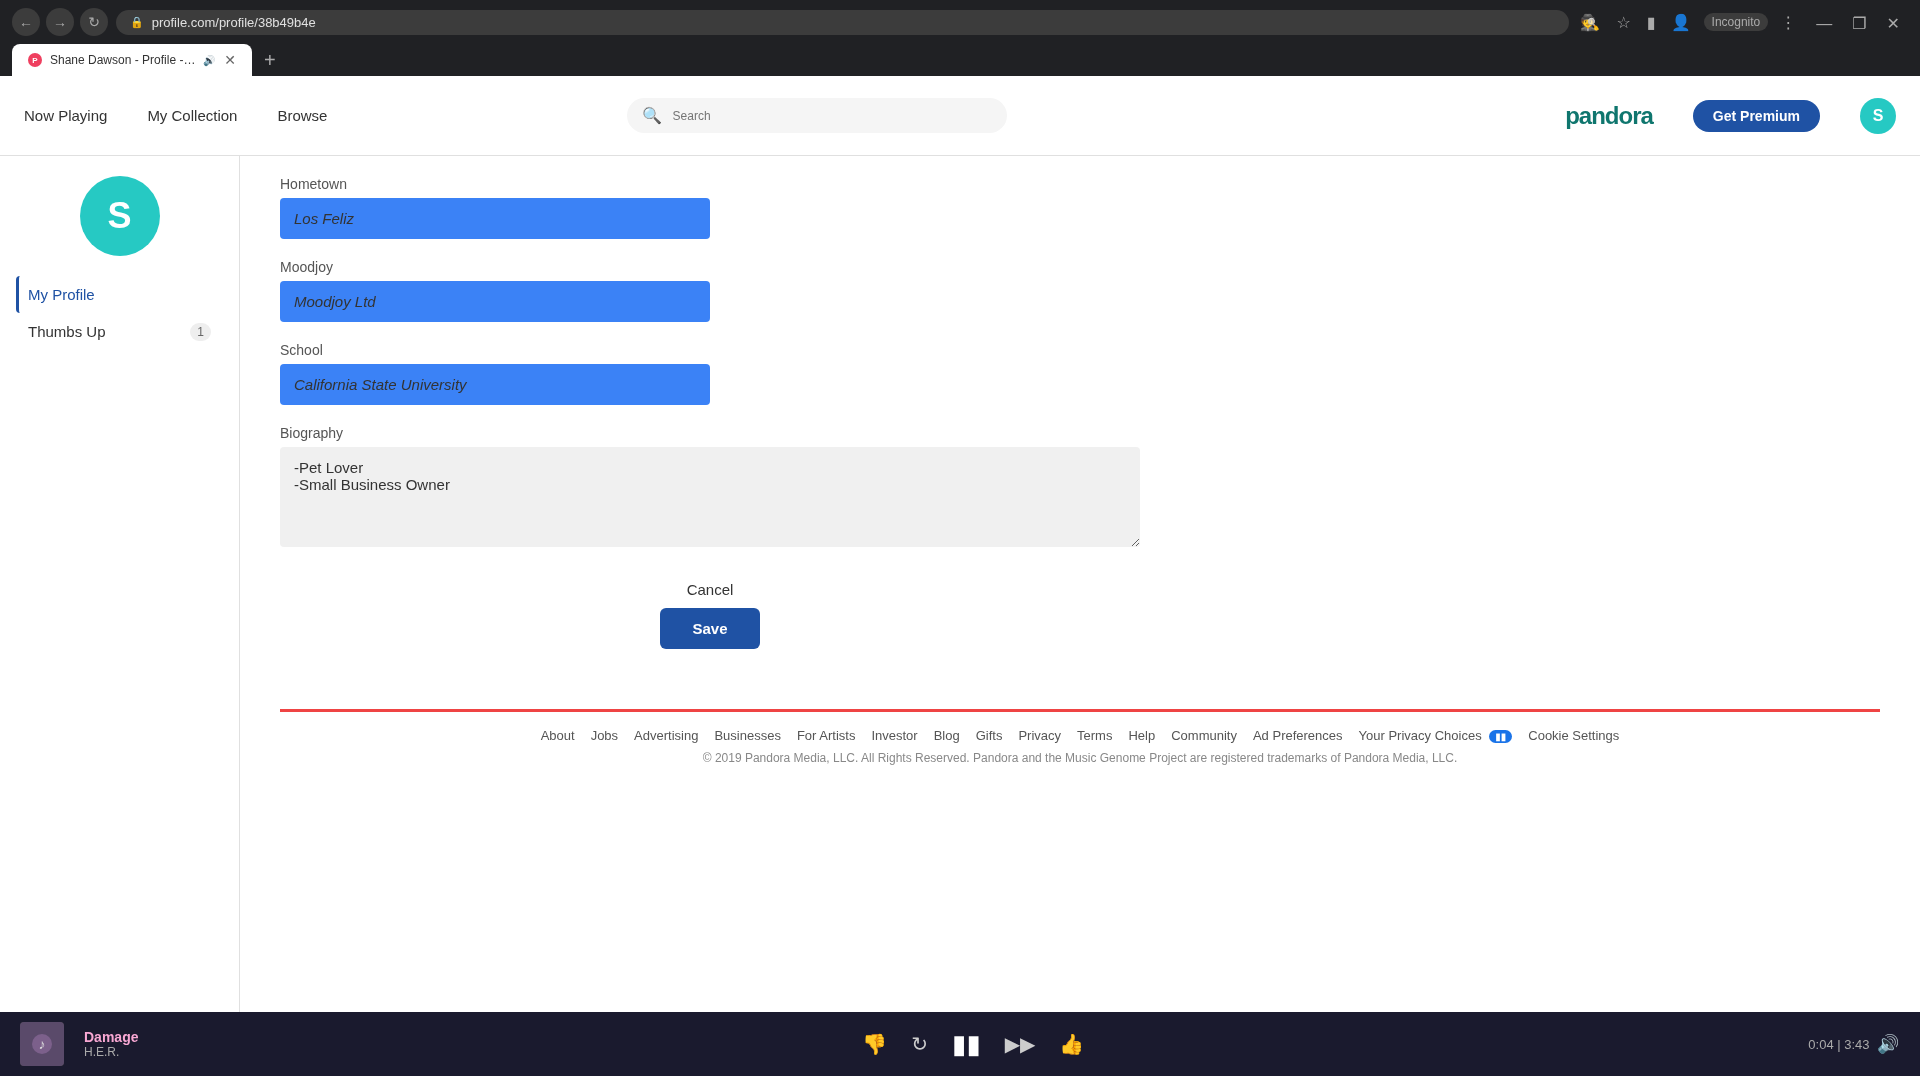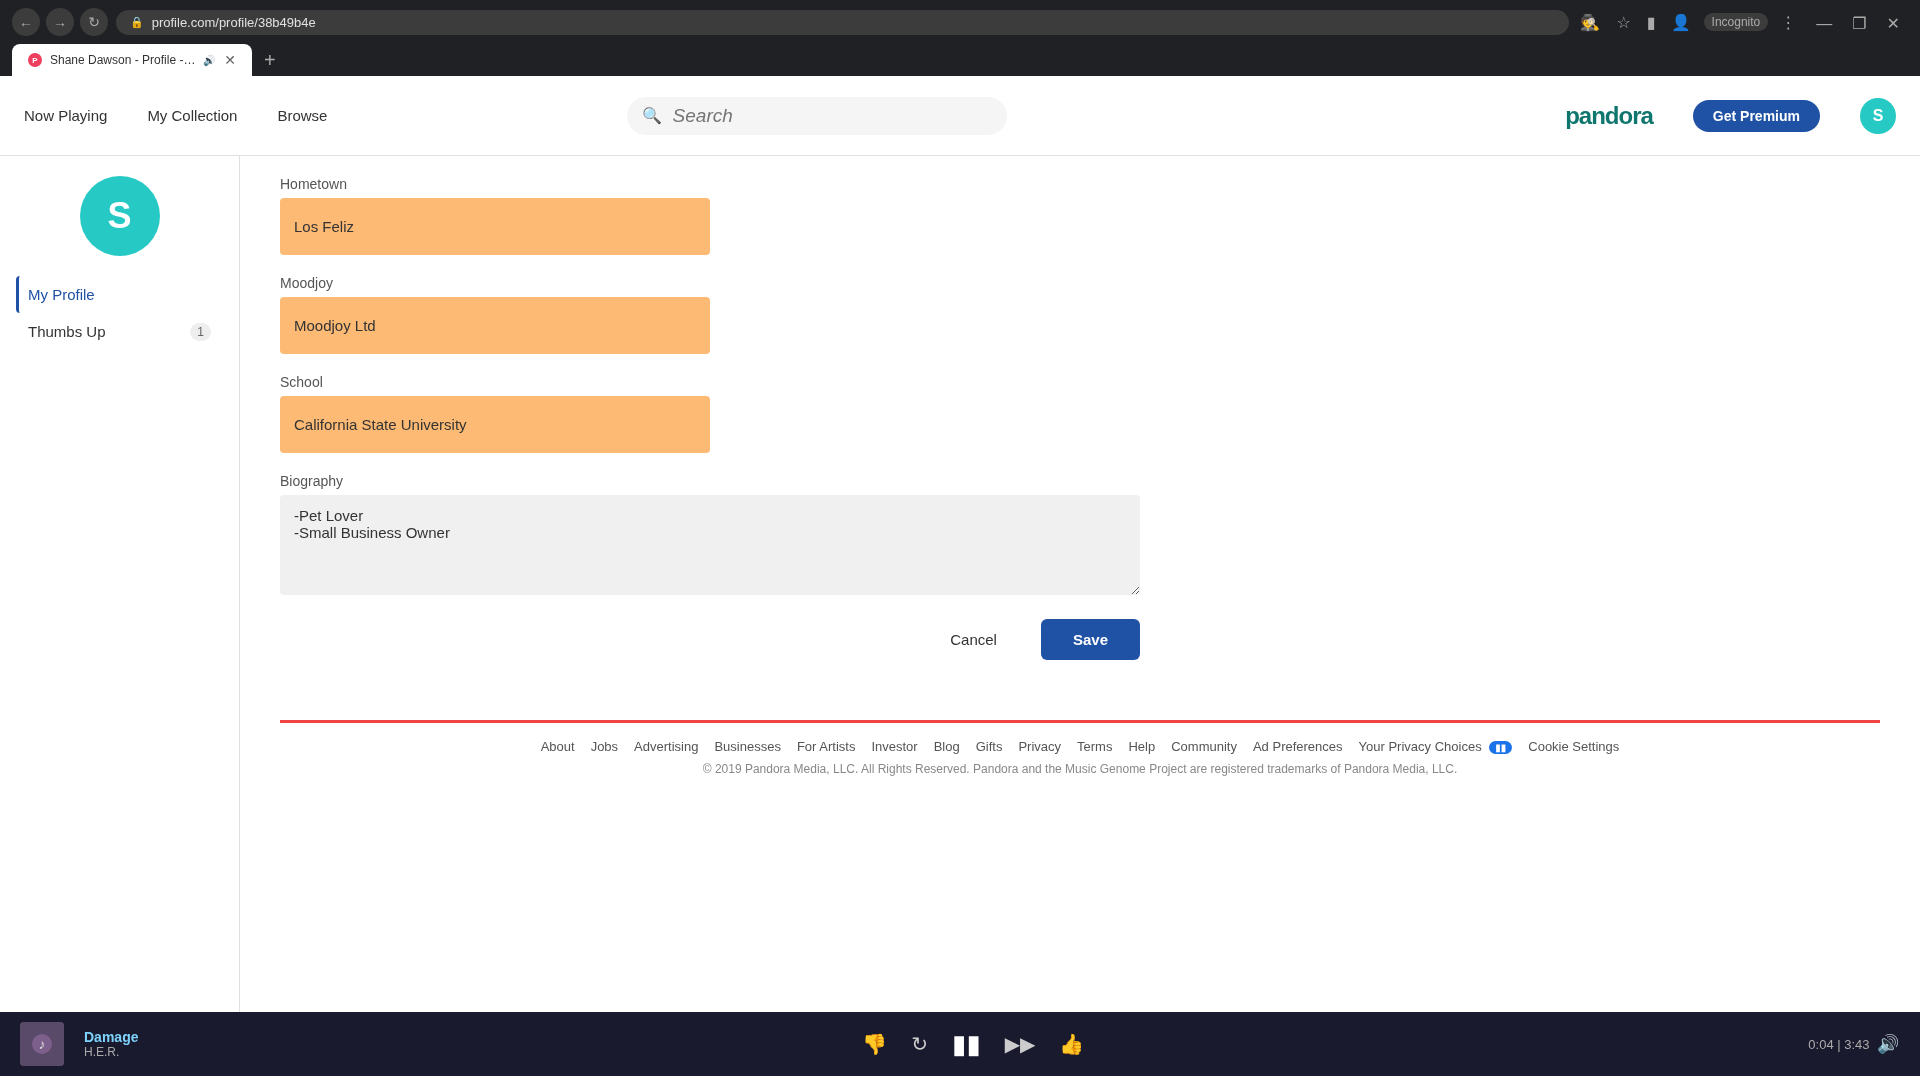"Search" .search-bar input { font-size: 19px -> 12px; font-style: italic -> none }
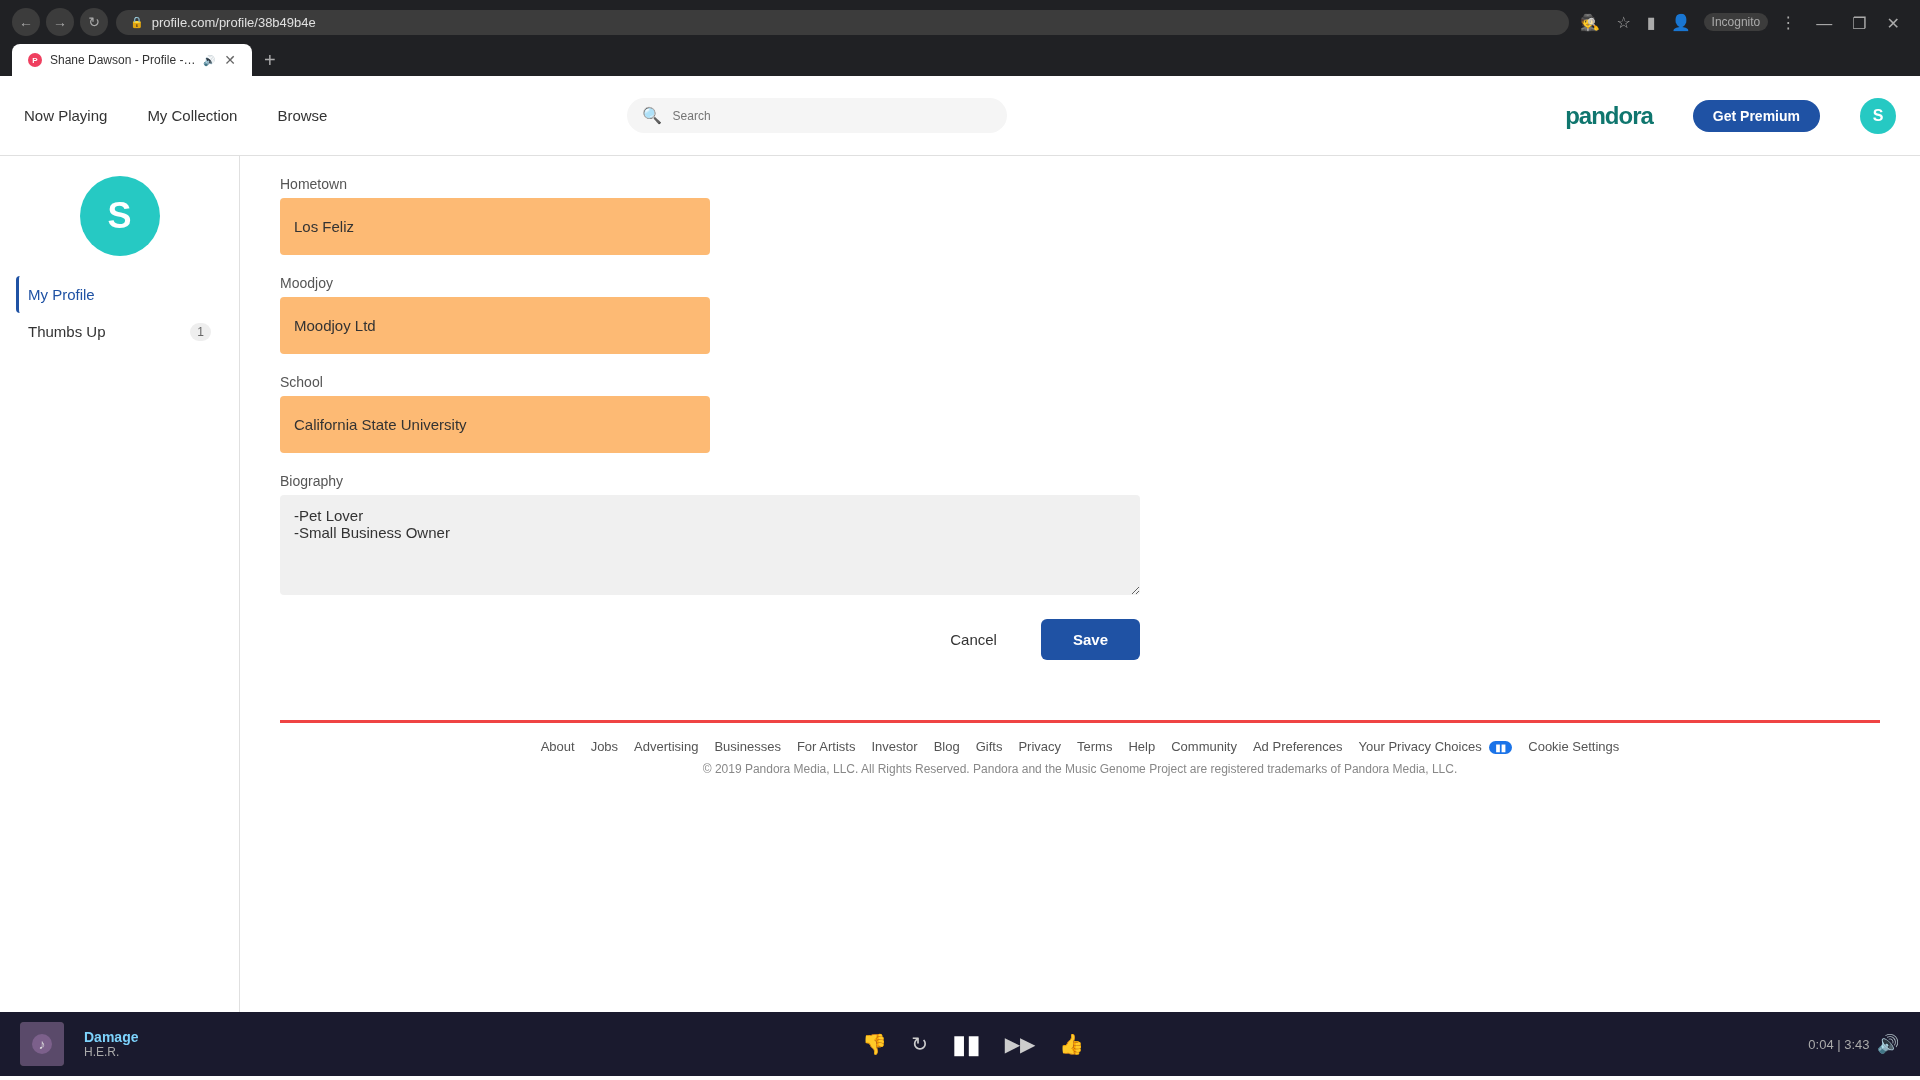"Los Feliz" .form-input { background: #fdba74 -> #3b82f6; font-style: none -> italic; padding: 20px 14px -> 12px 14px }
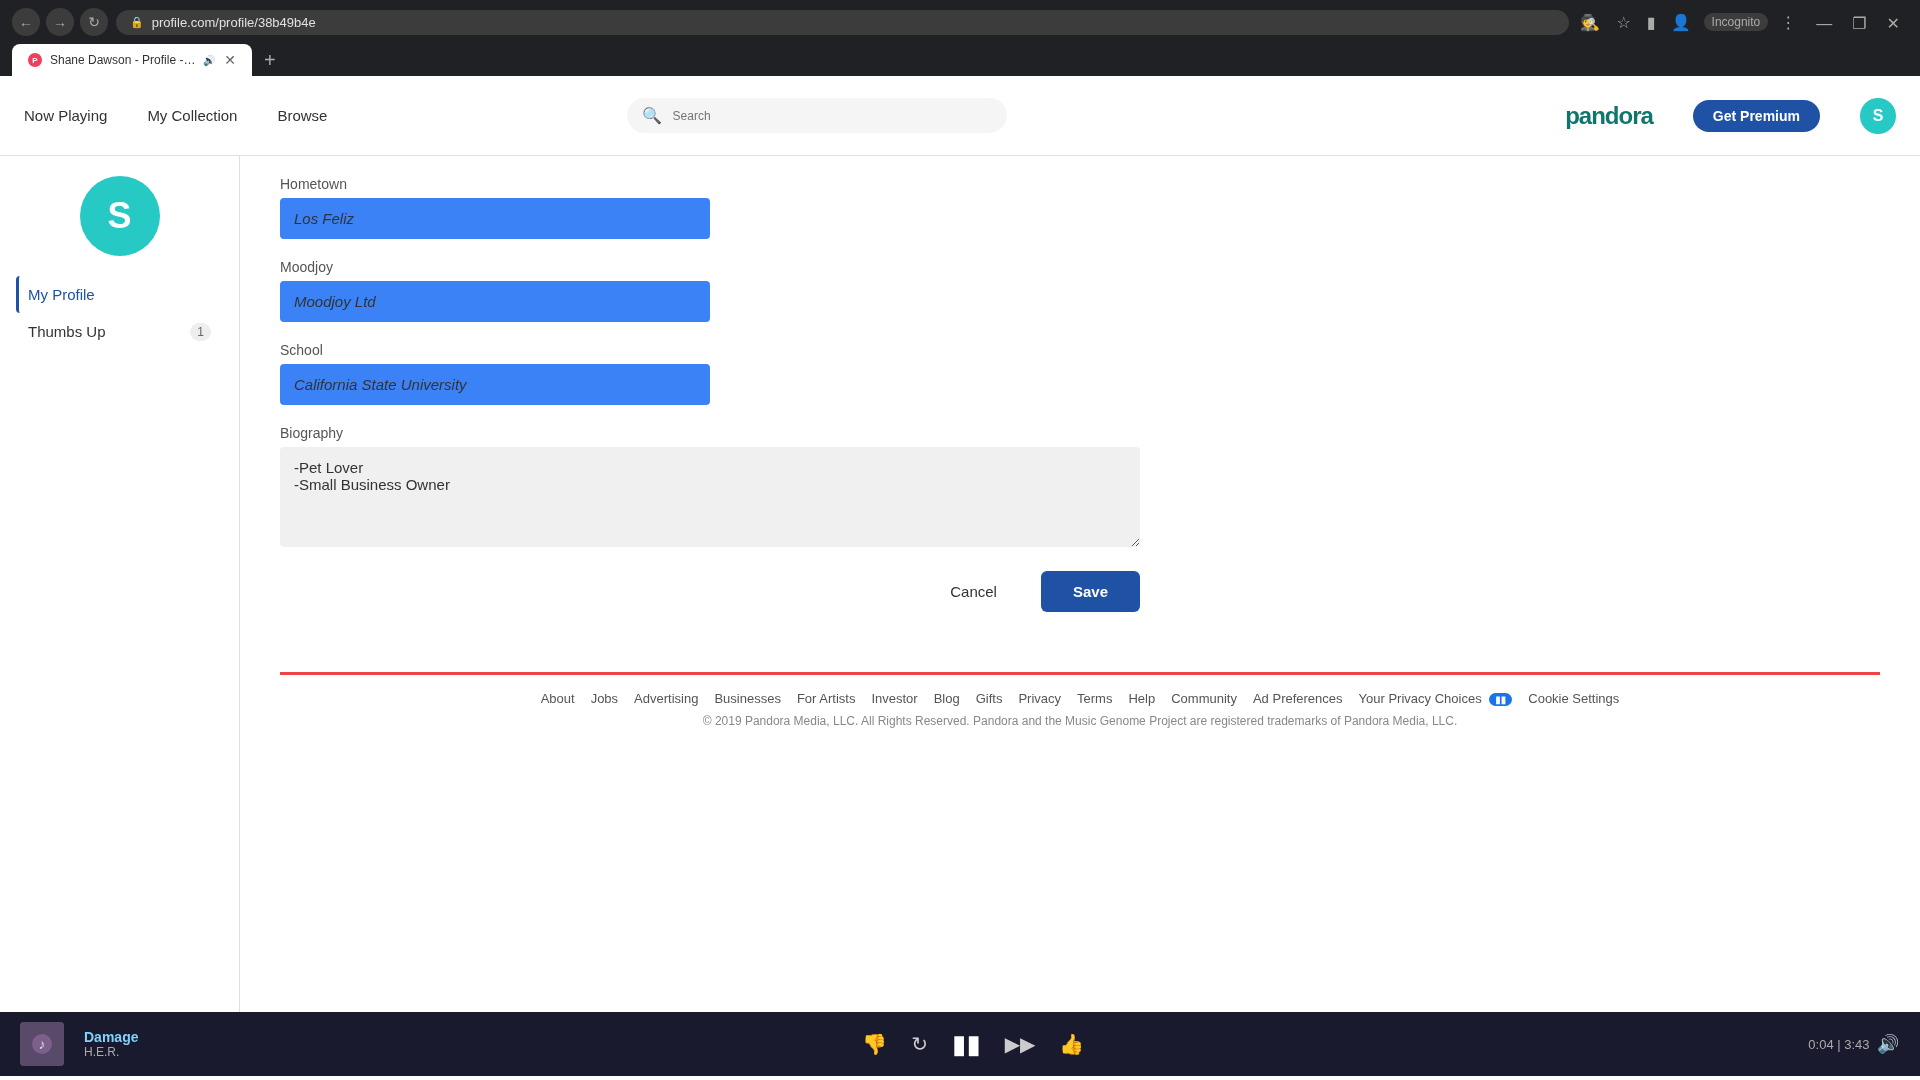"Cancel" .form-actions { flex-direction: none -> column; gap: 28px -> 0; justify-content: flex-end -> none }
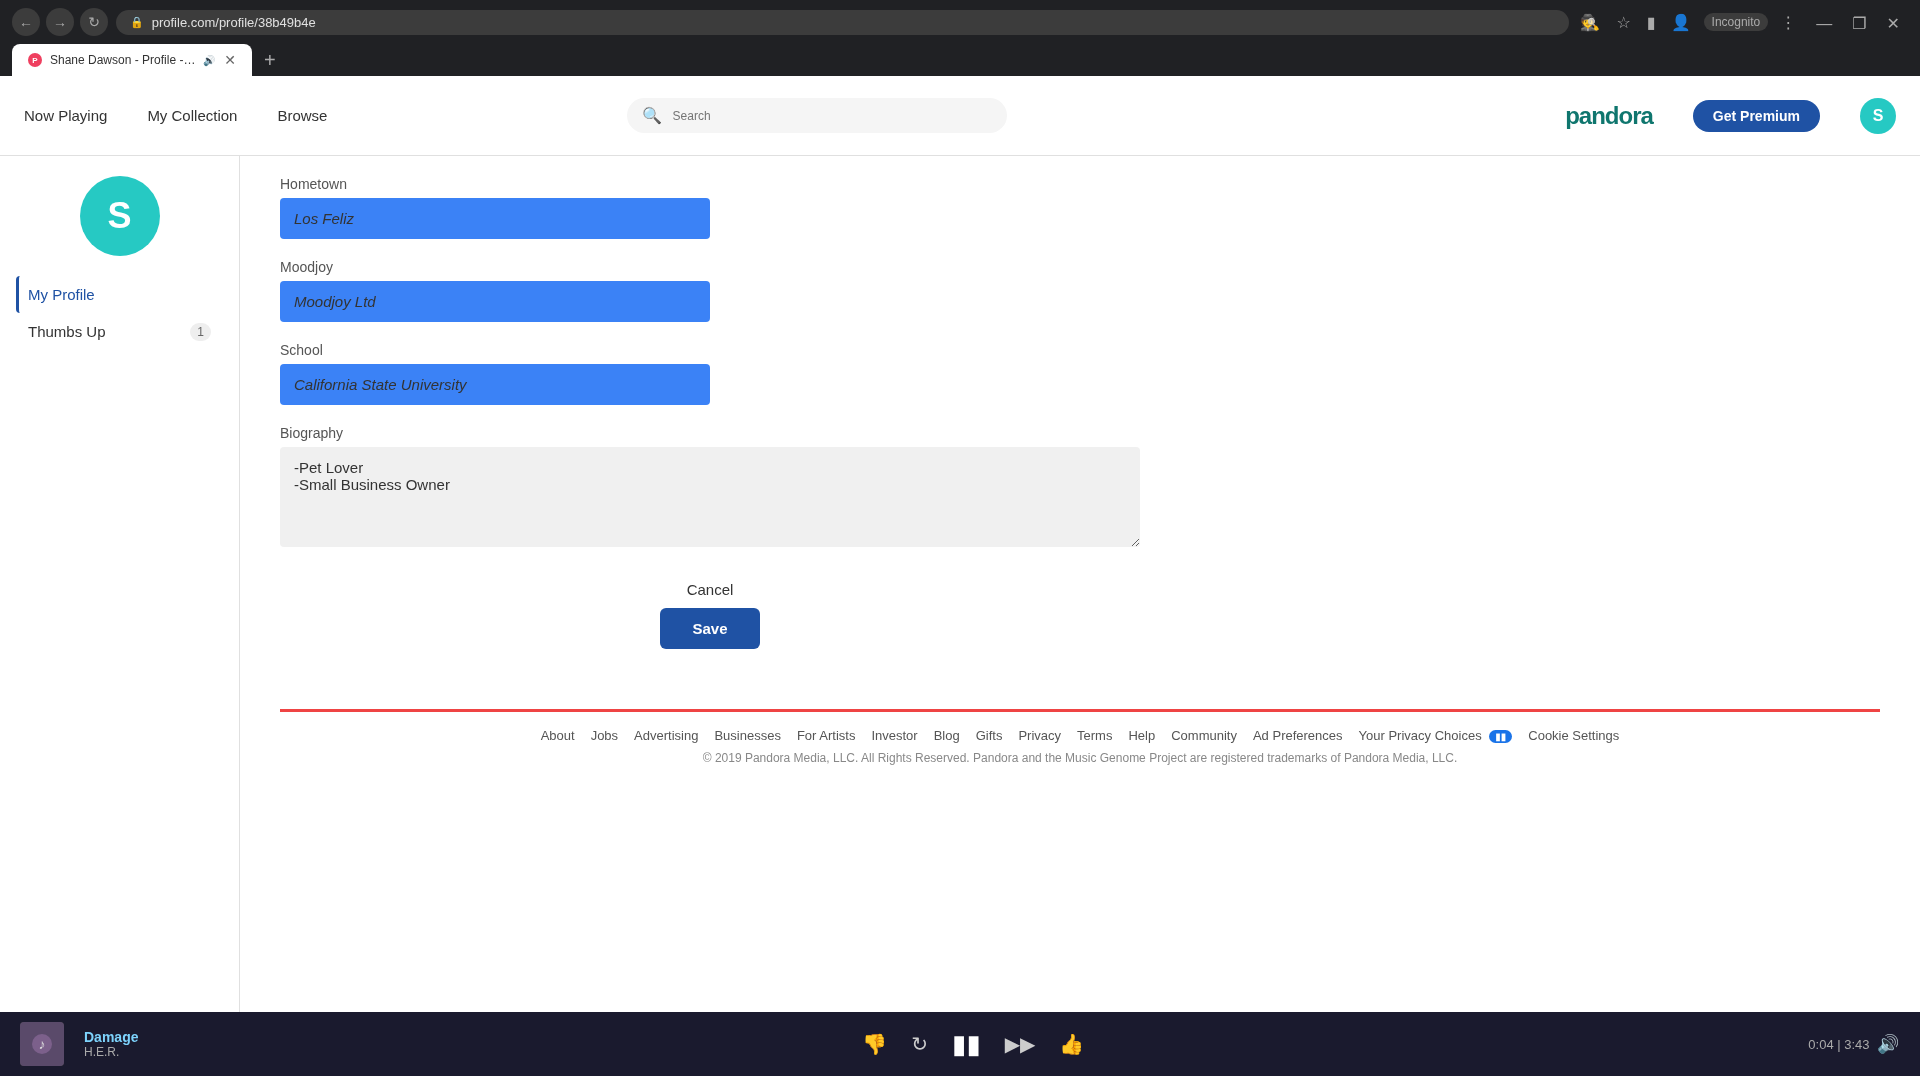"Damage" .now-playing-title { color: #7dd3fc -> #f9a8d4 }
